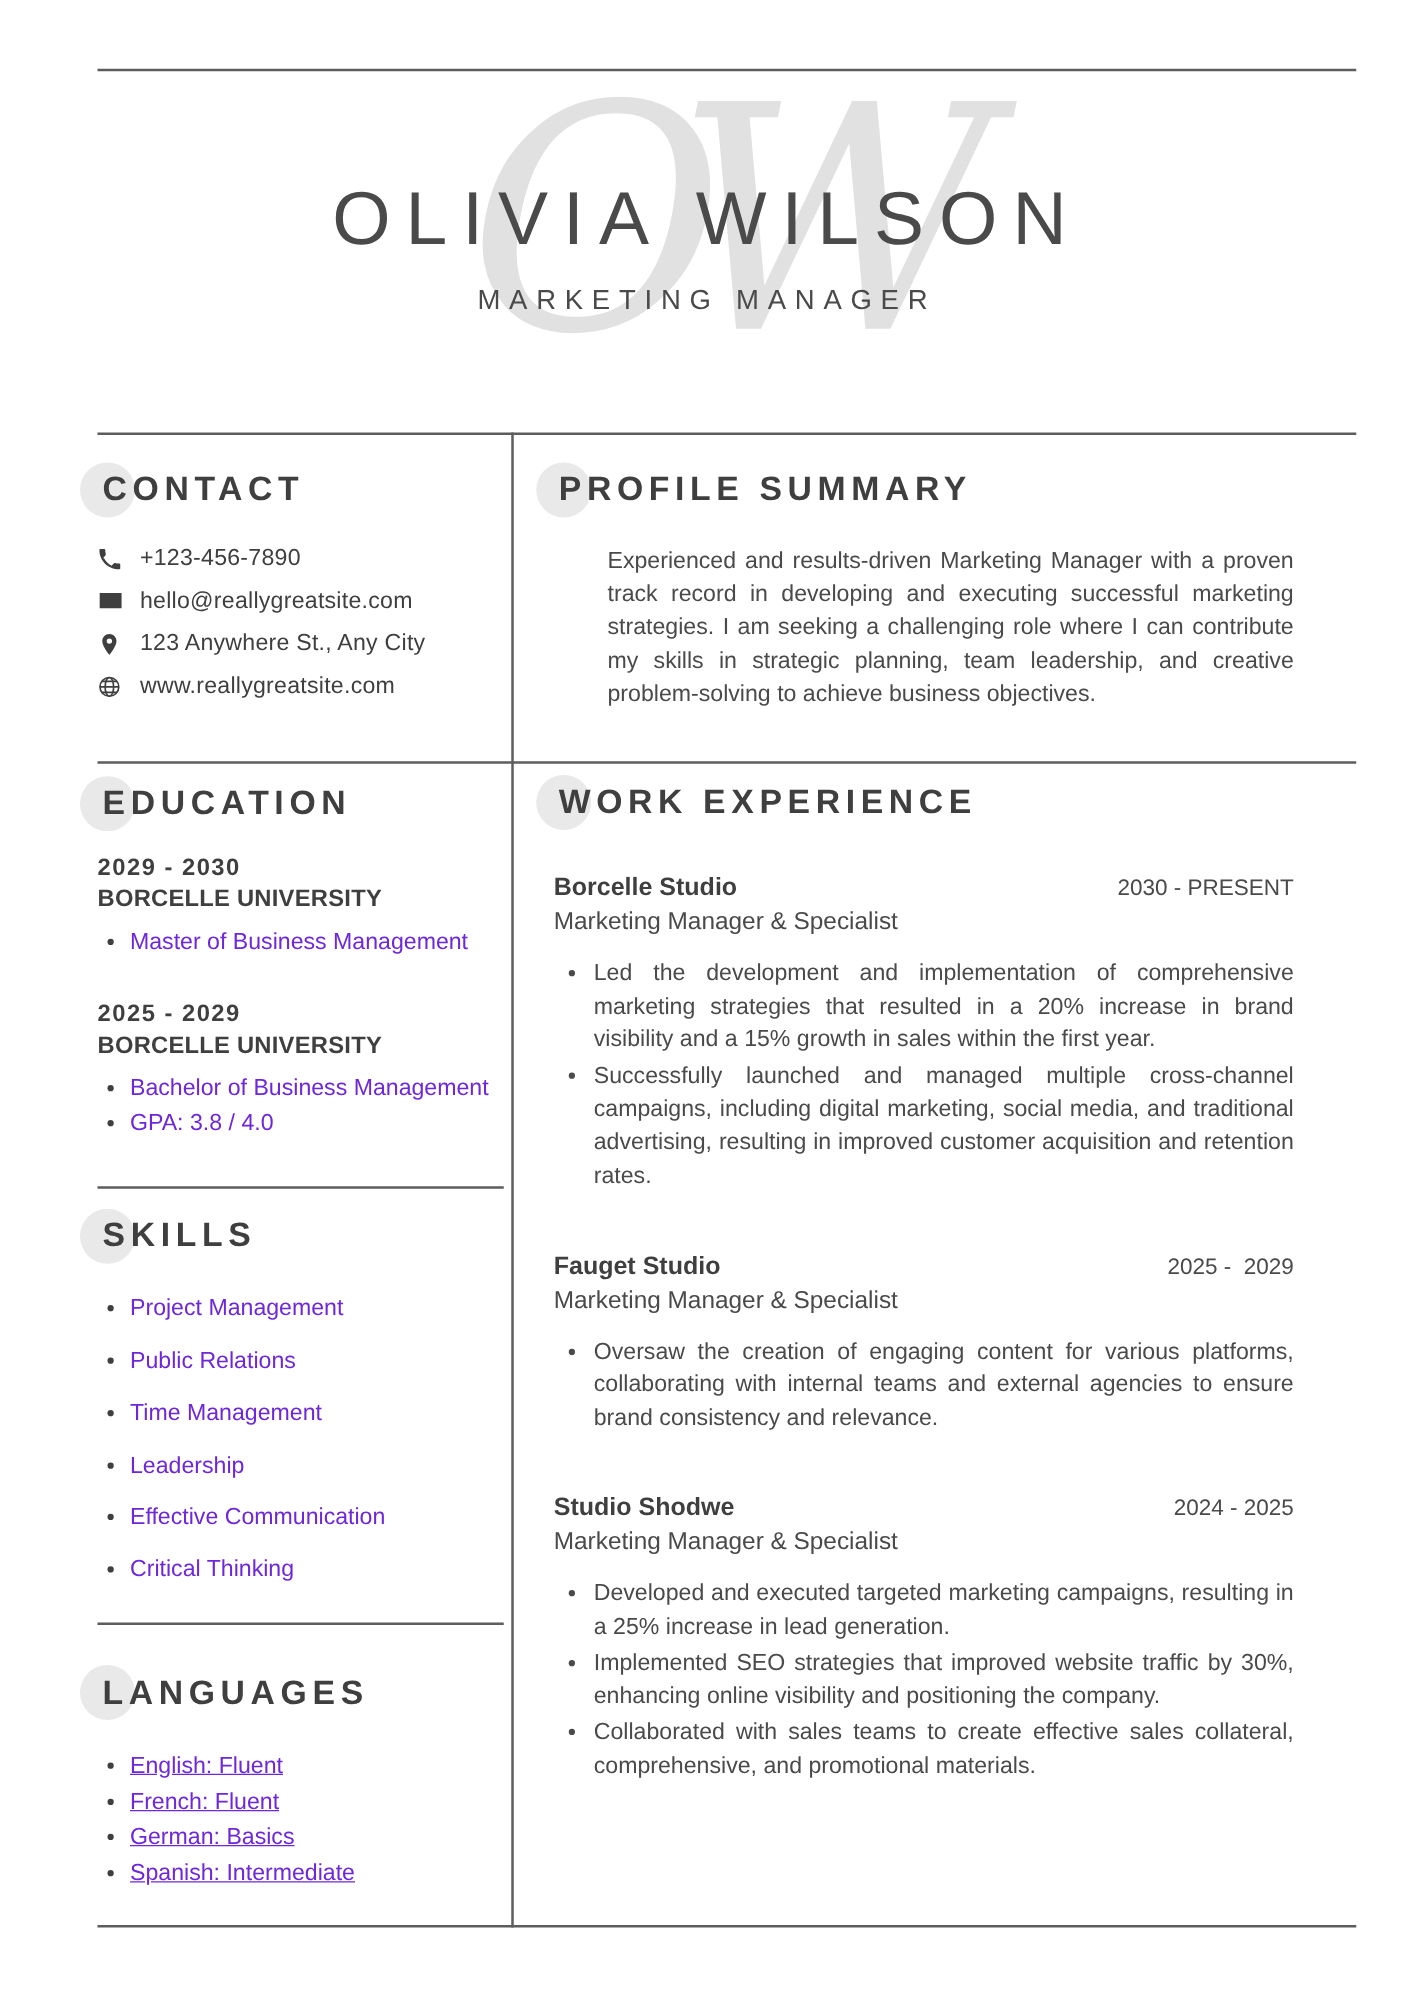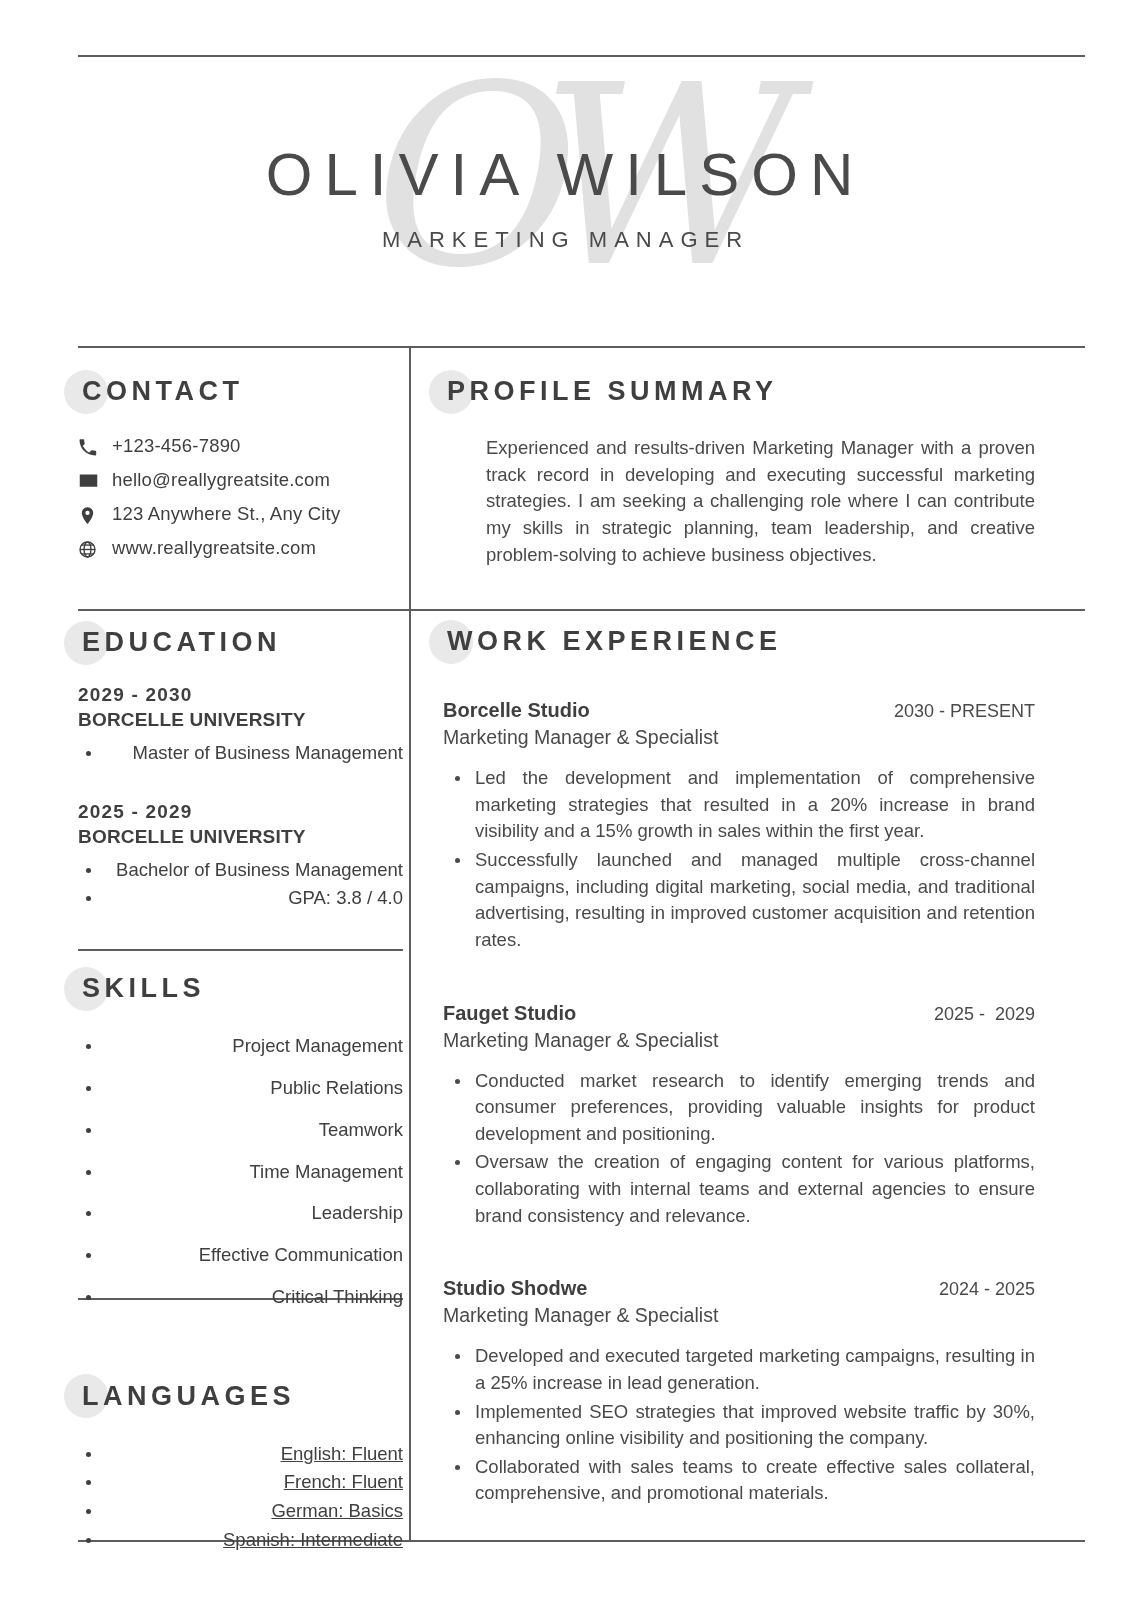"Master of Business Management" ul.bullets li { color: #404040 -> #6d28d9; text-align: right -> none }
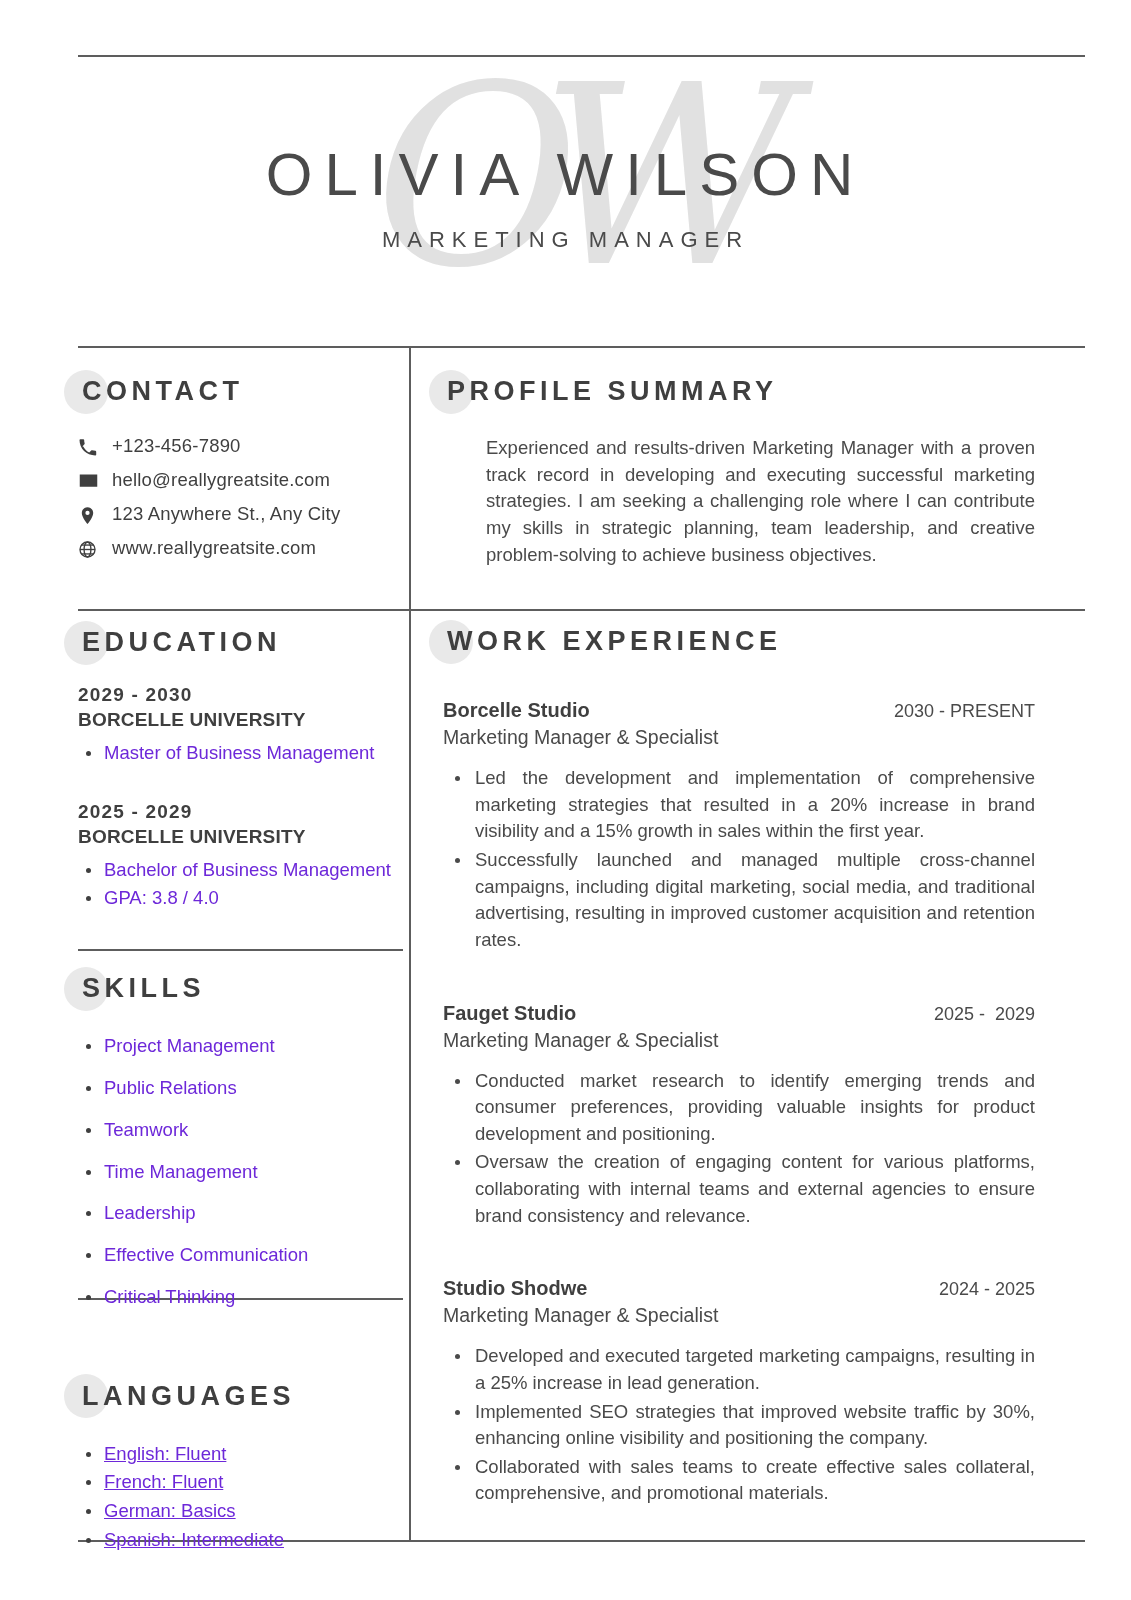"Conducted market research to identify" li { html: <li>Conducted market research to identify emerging trends and consumer preferences, providing valuable insights for product development and positioning.</li> -> none }
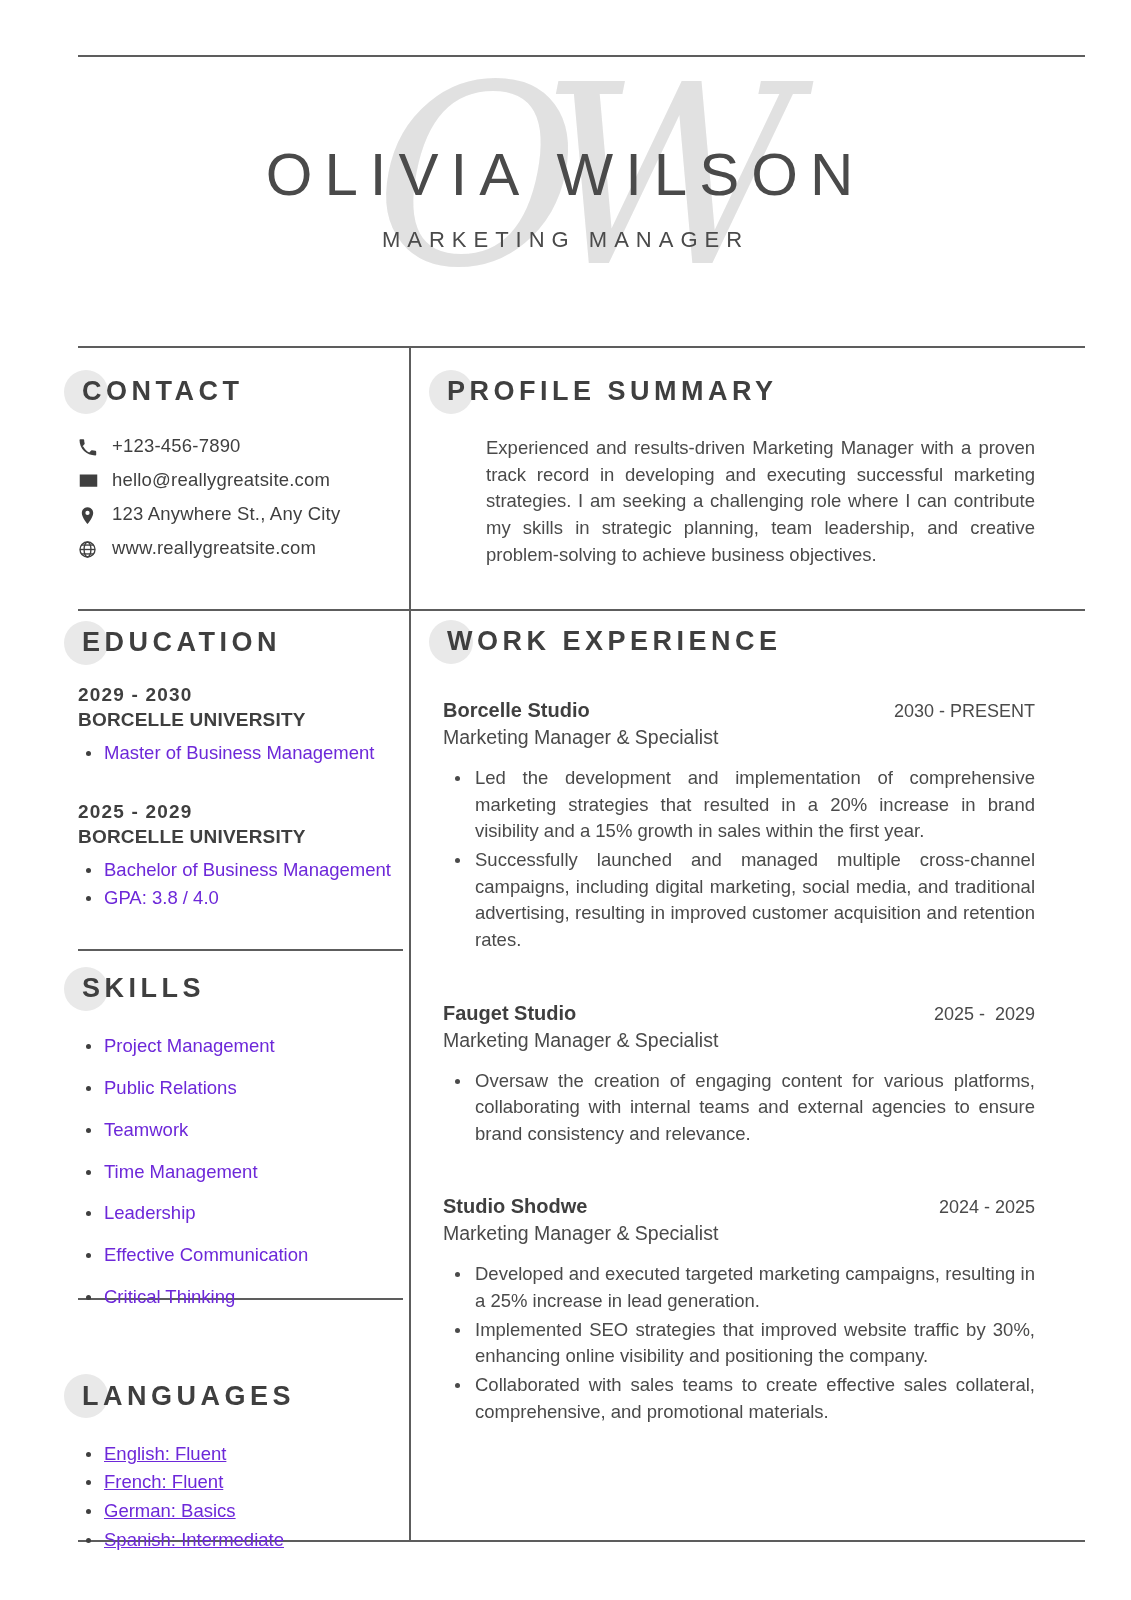"Teamwork" li { html: <li>Teamwork</li> -> none }
